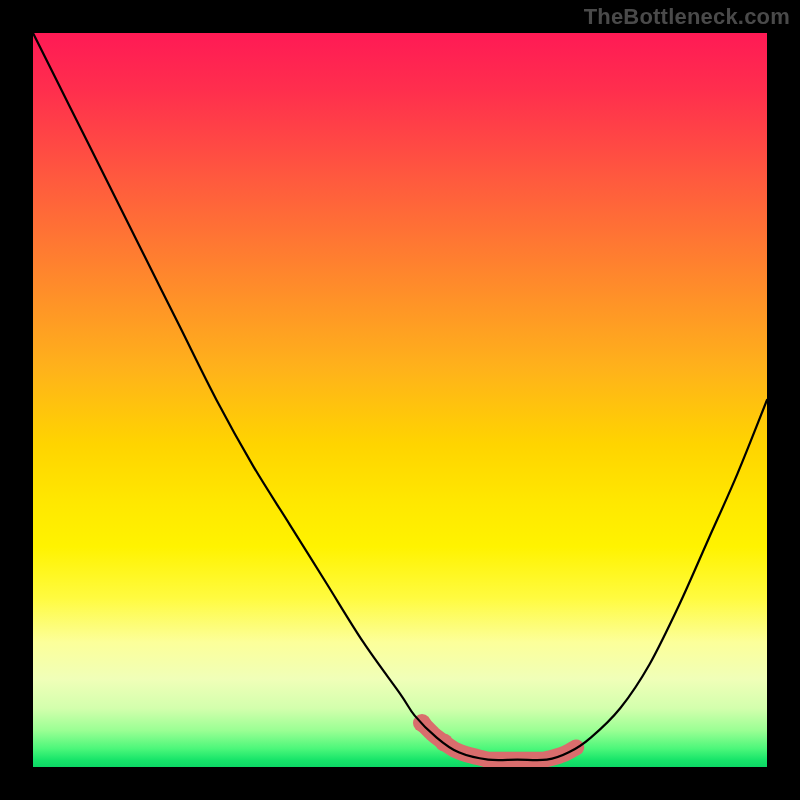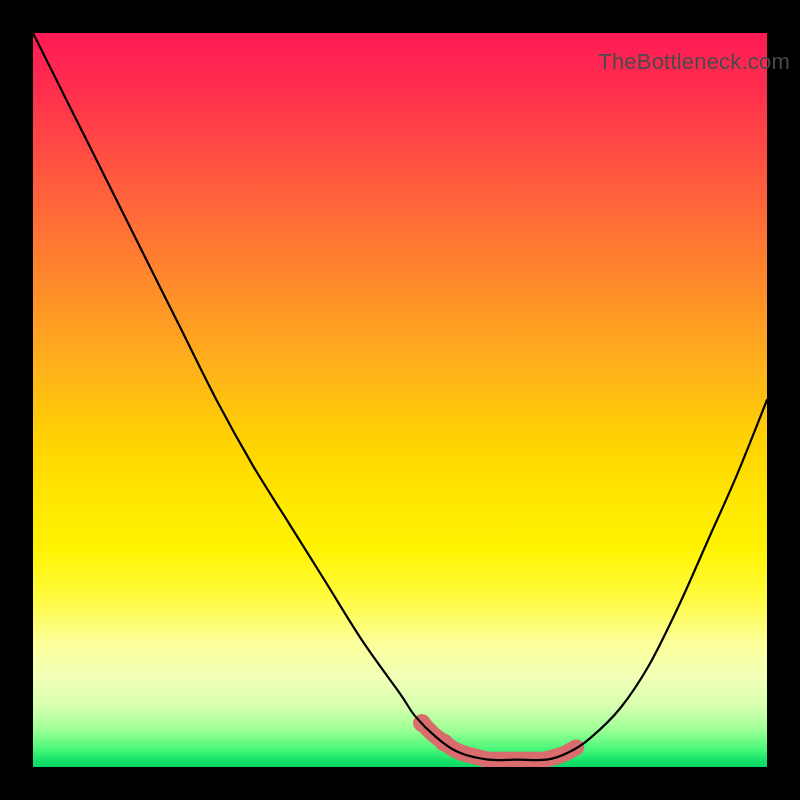"TheBottleneck.com" .watermark { font-weight: 400 -> 700; margin-top: 45px -> none }
